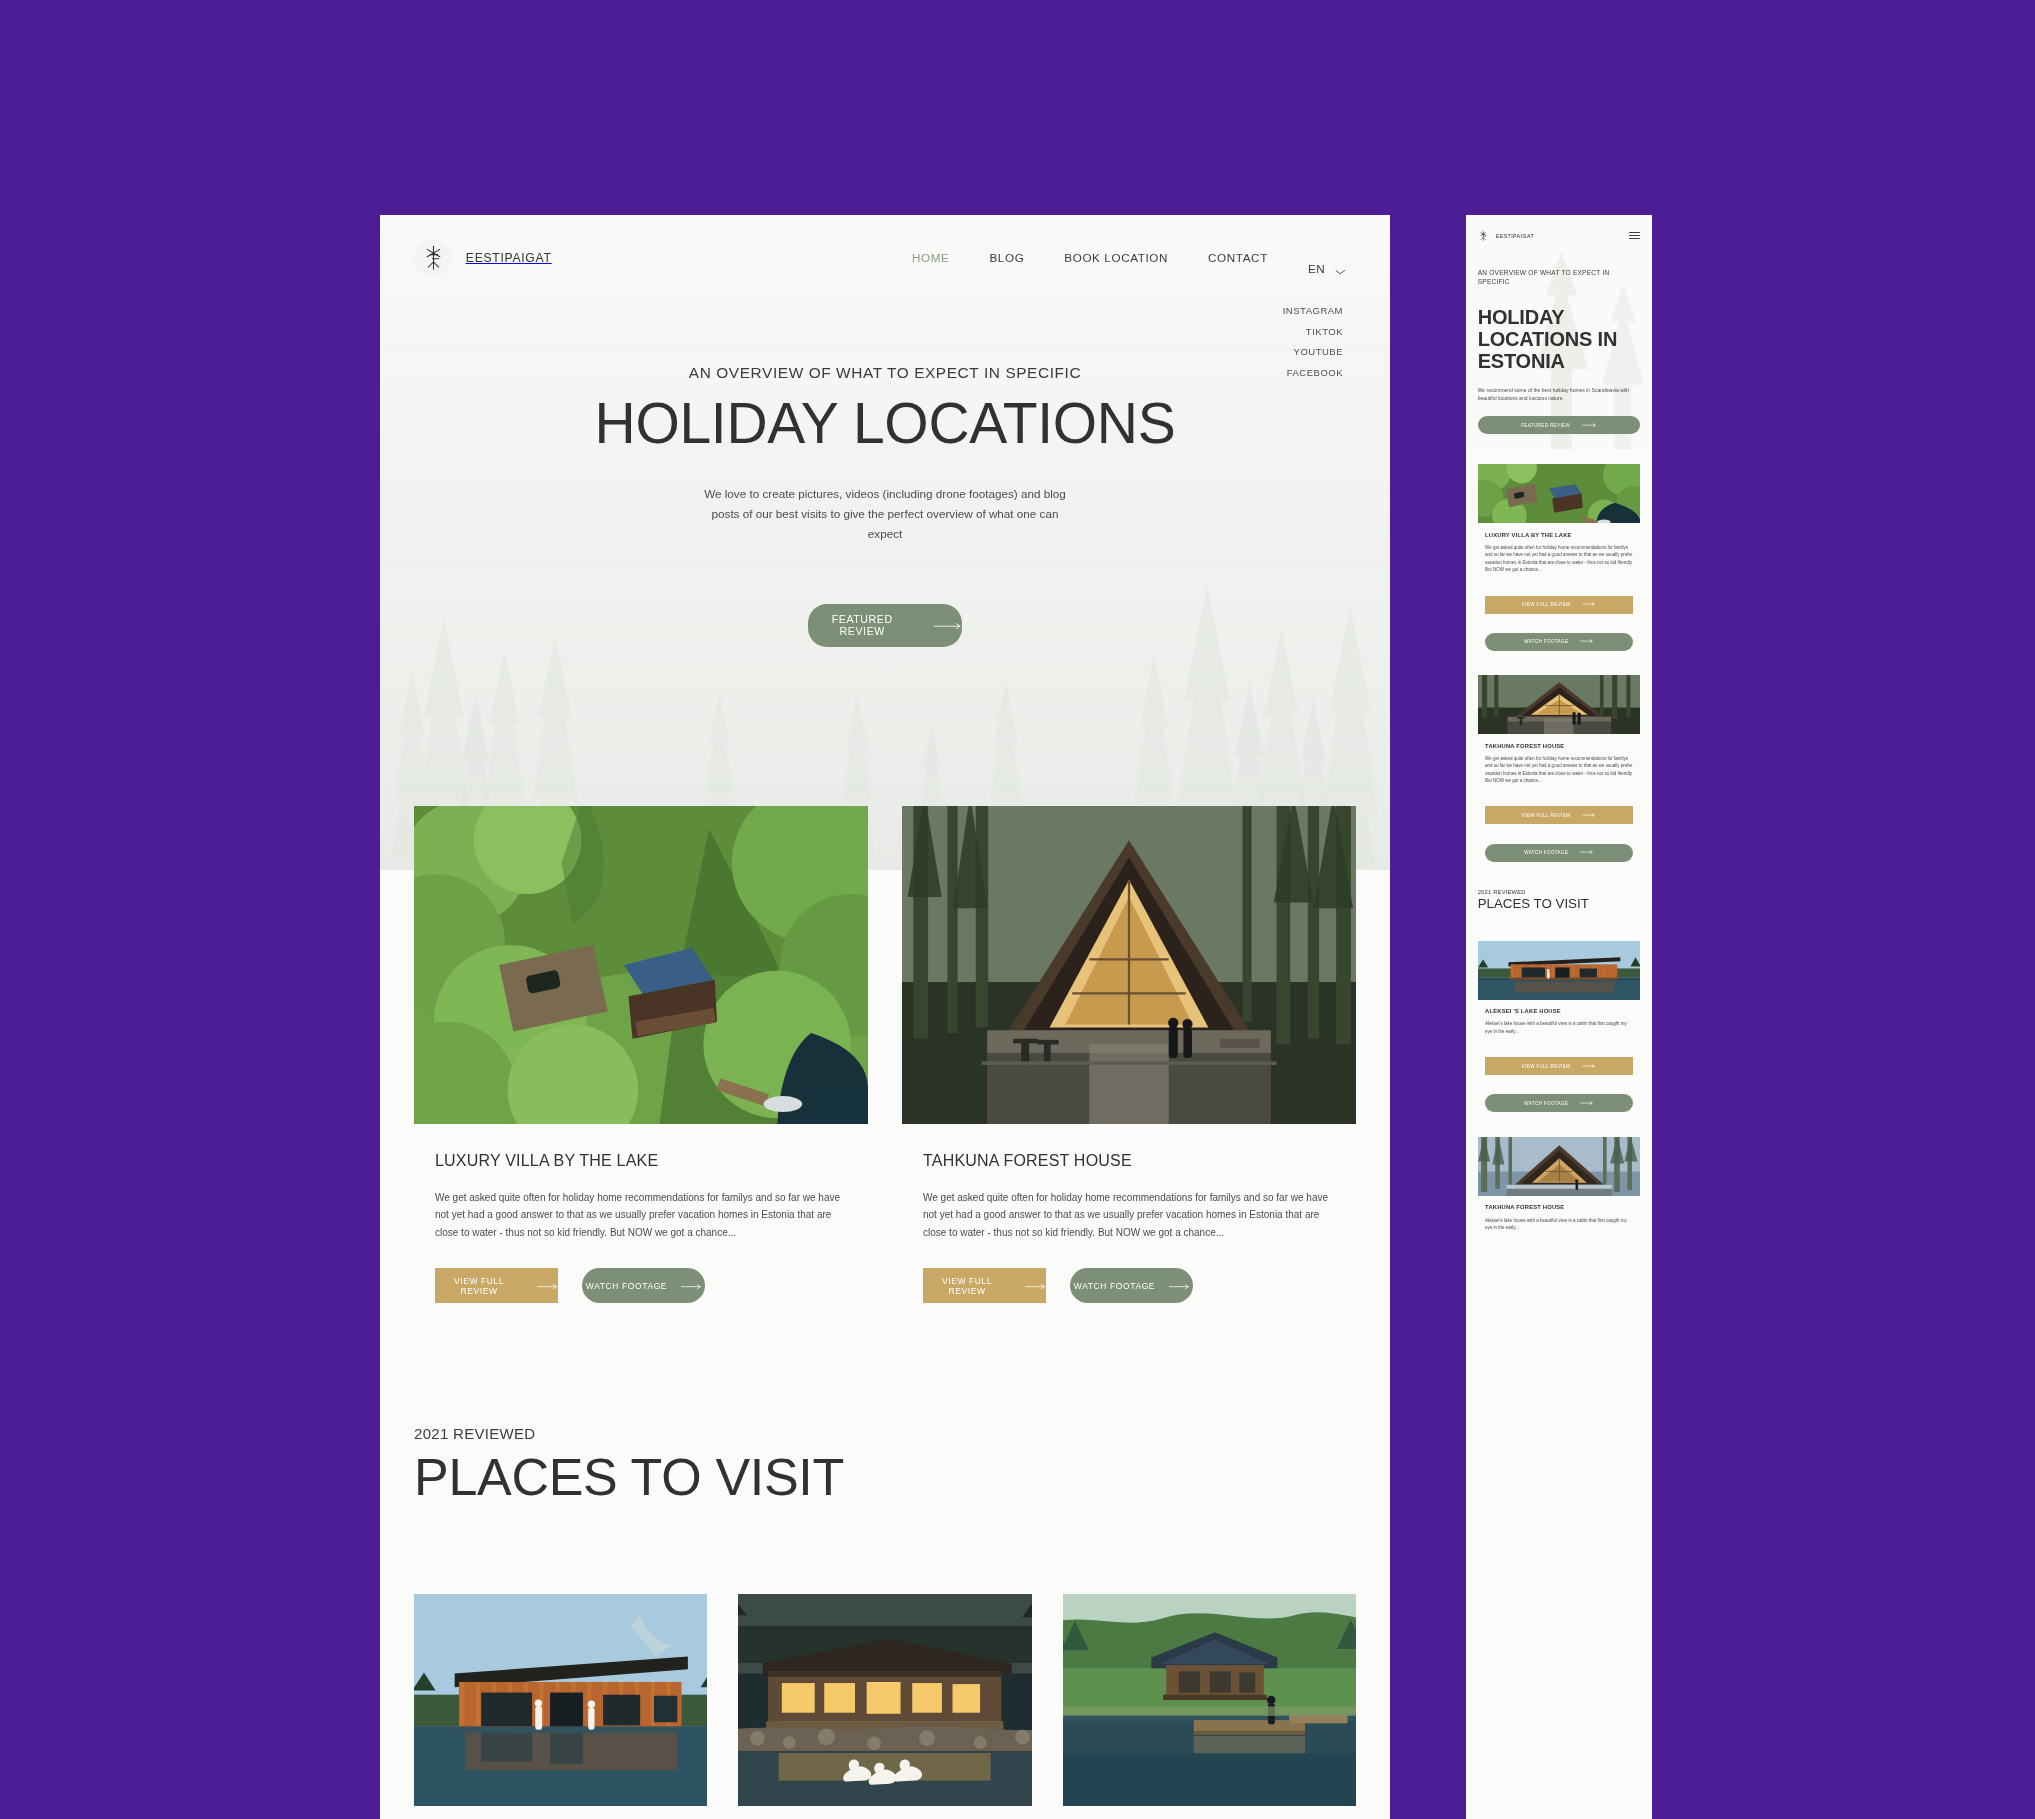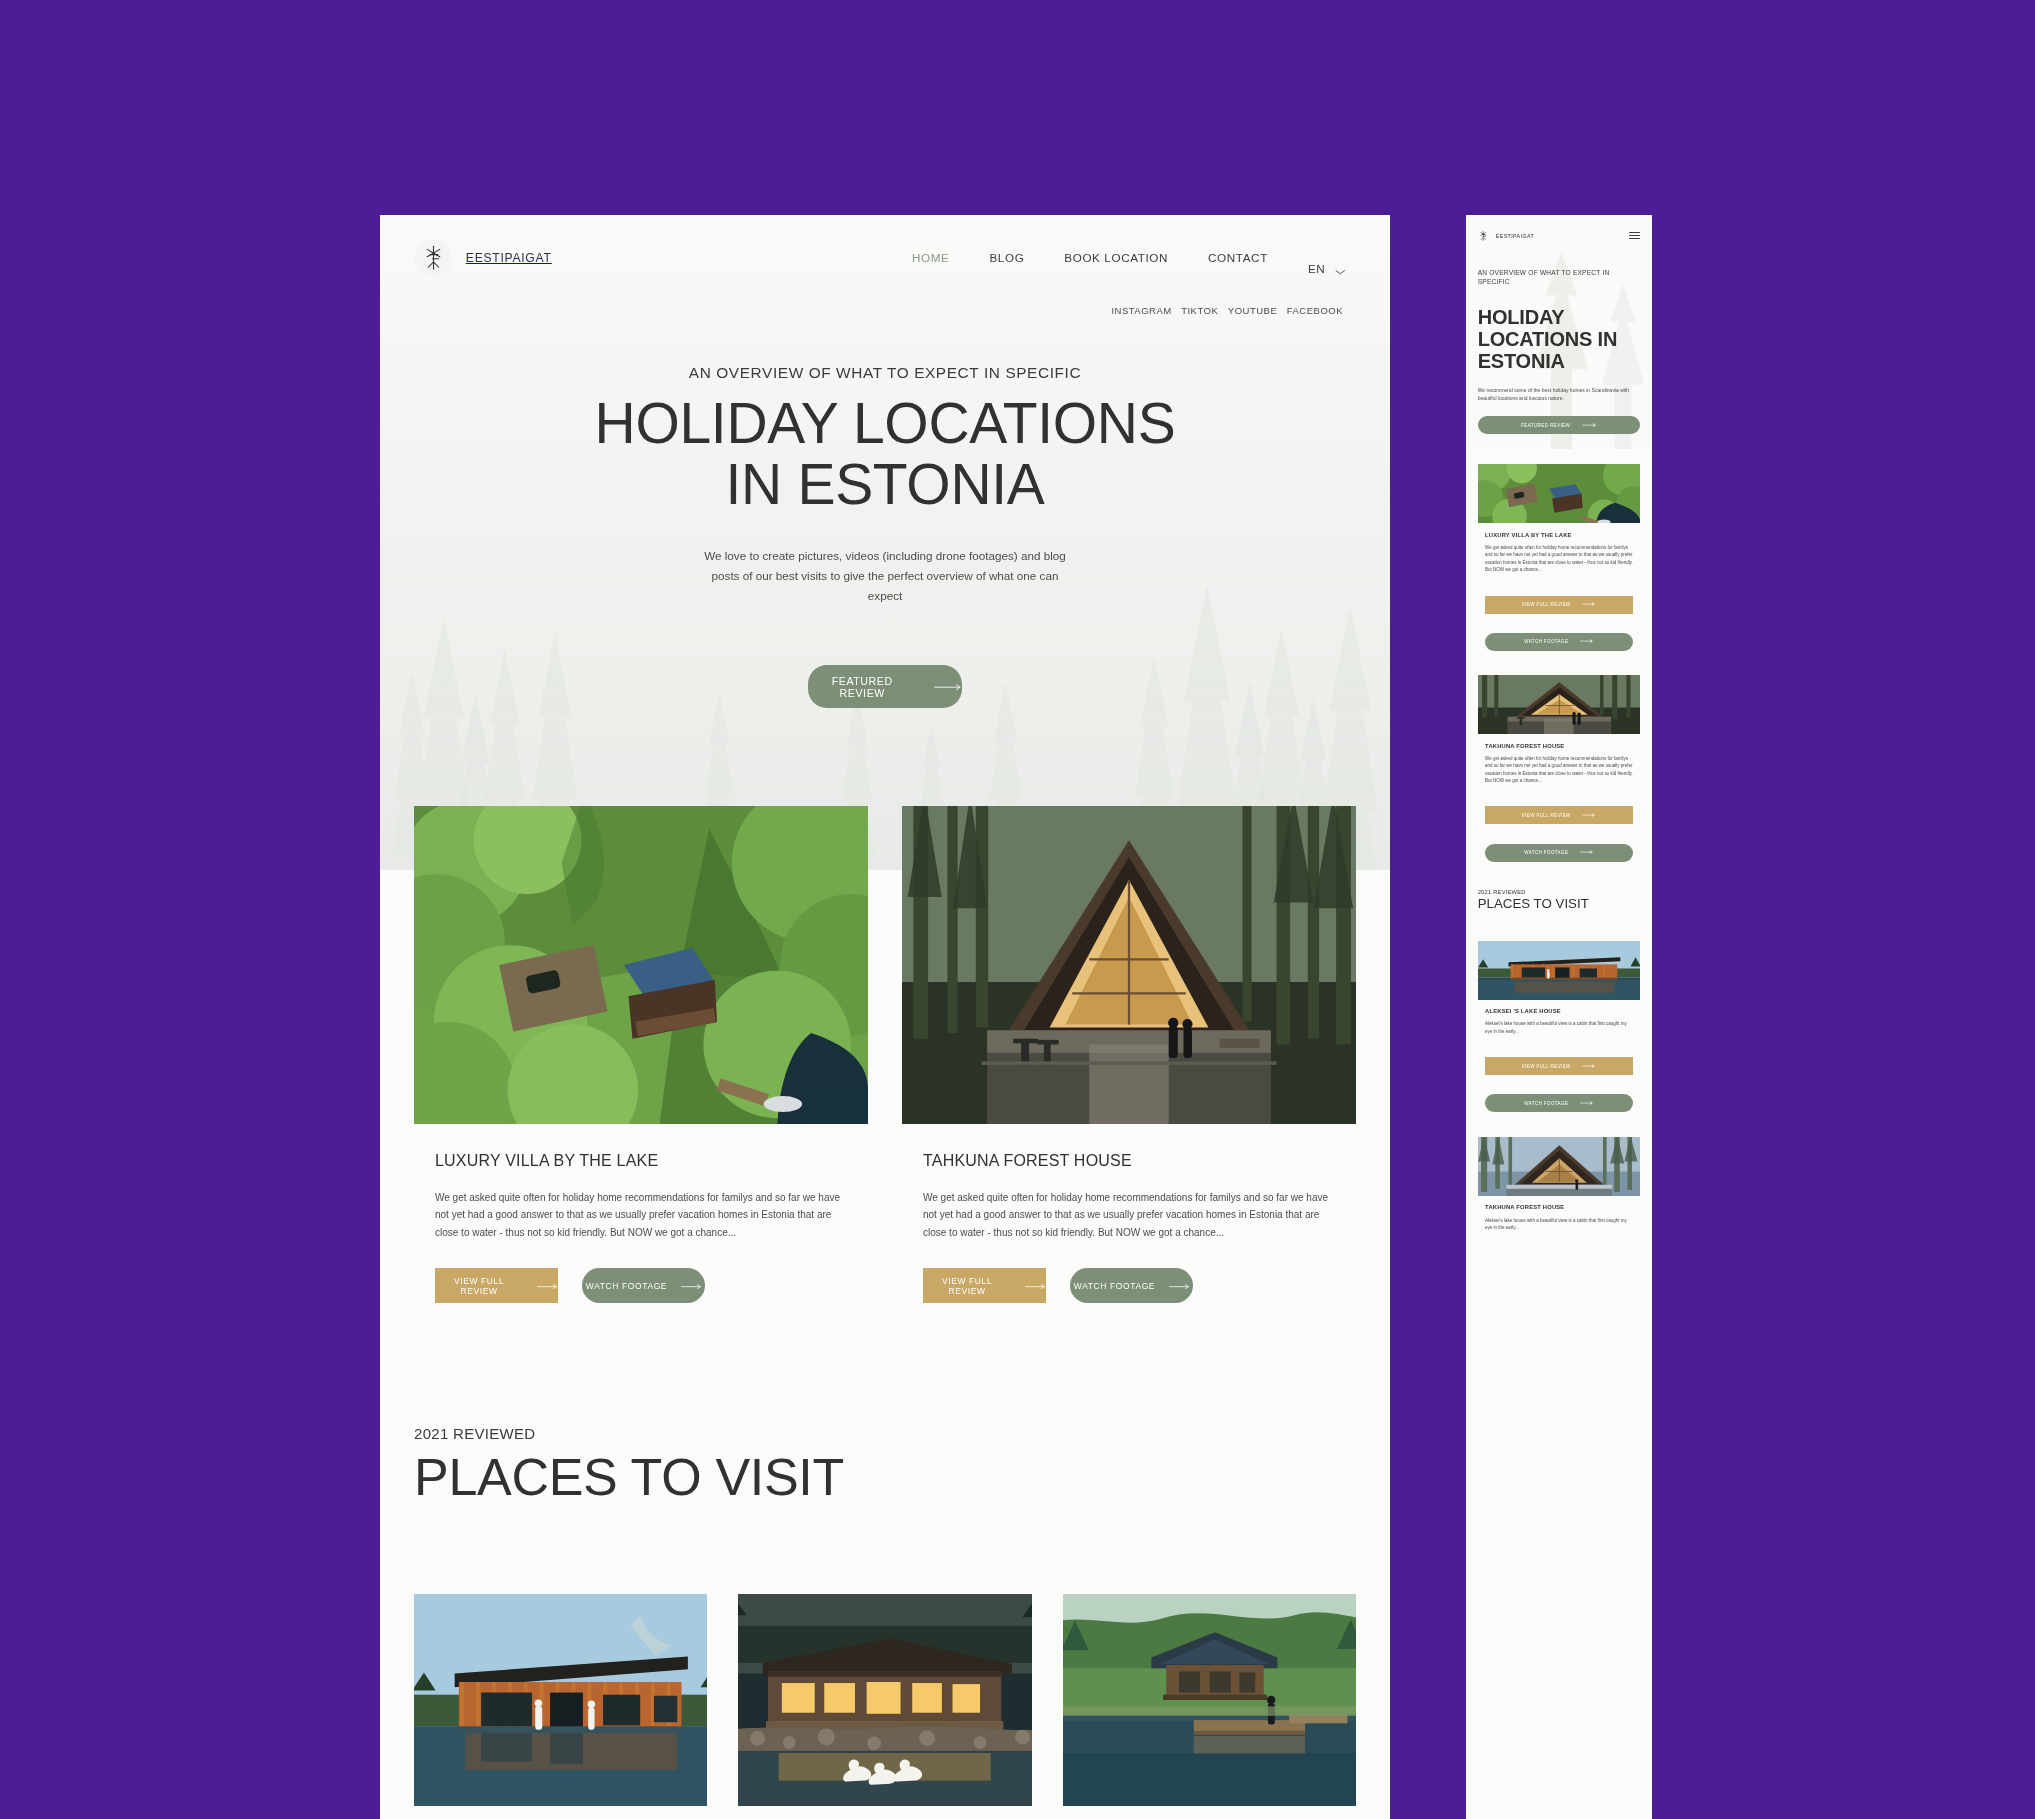"INSTAGRAM" .socials { flex-direction: row -> column }
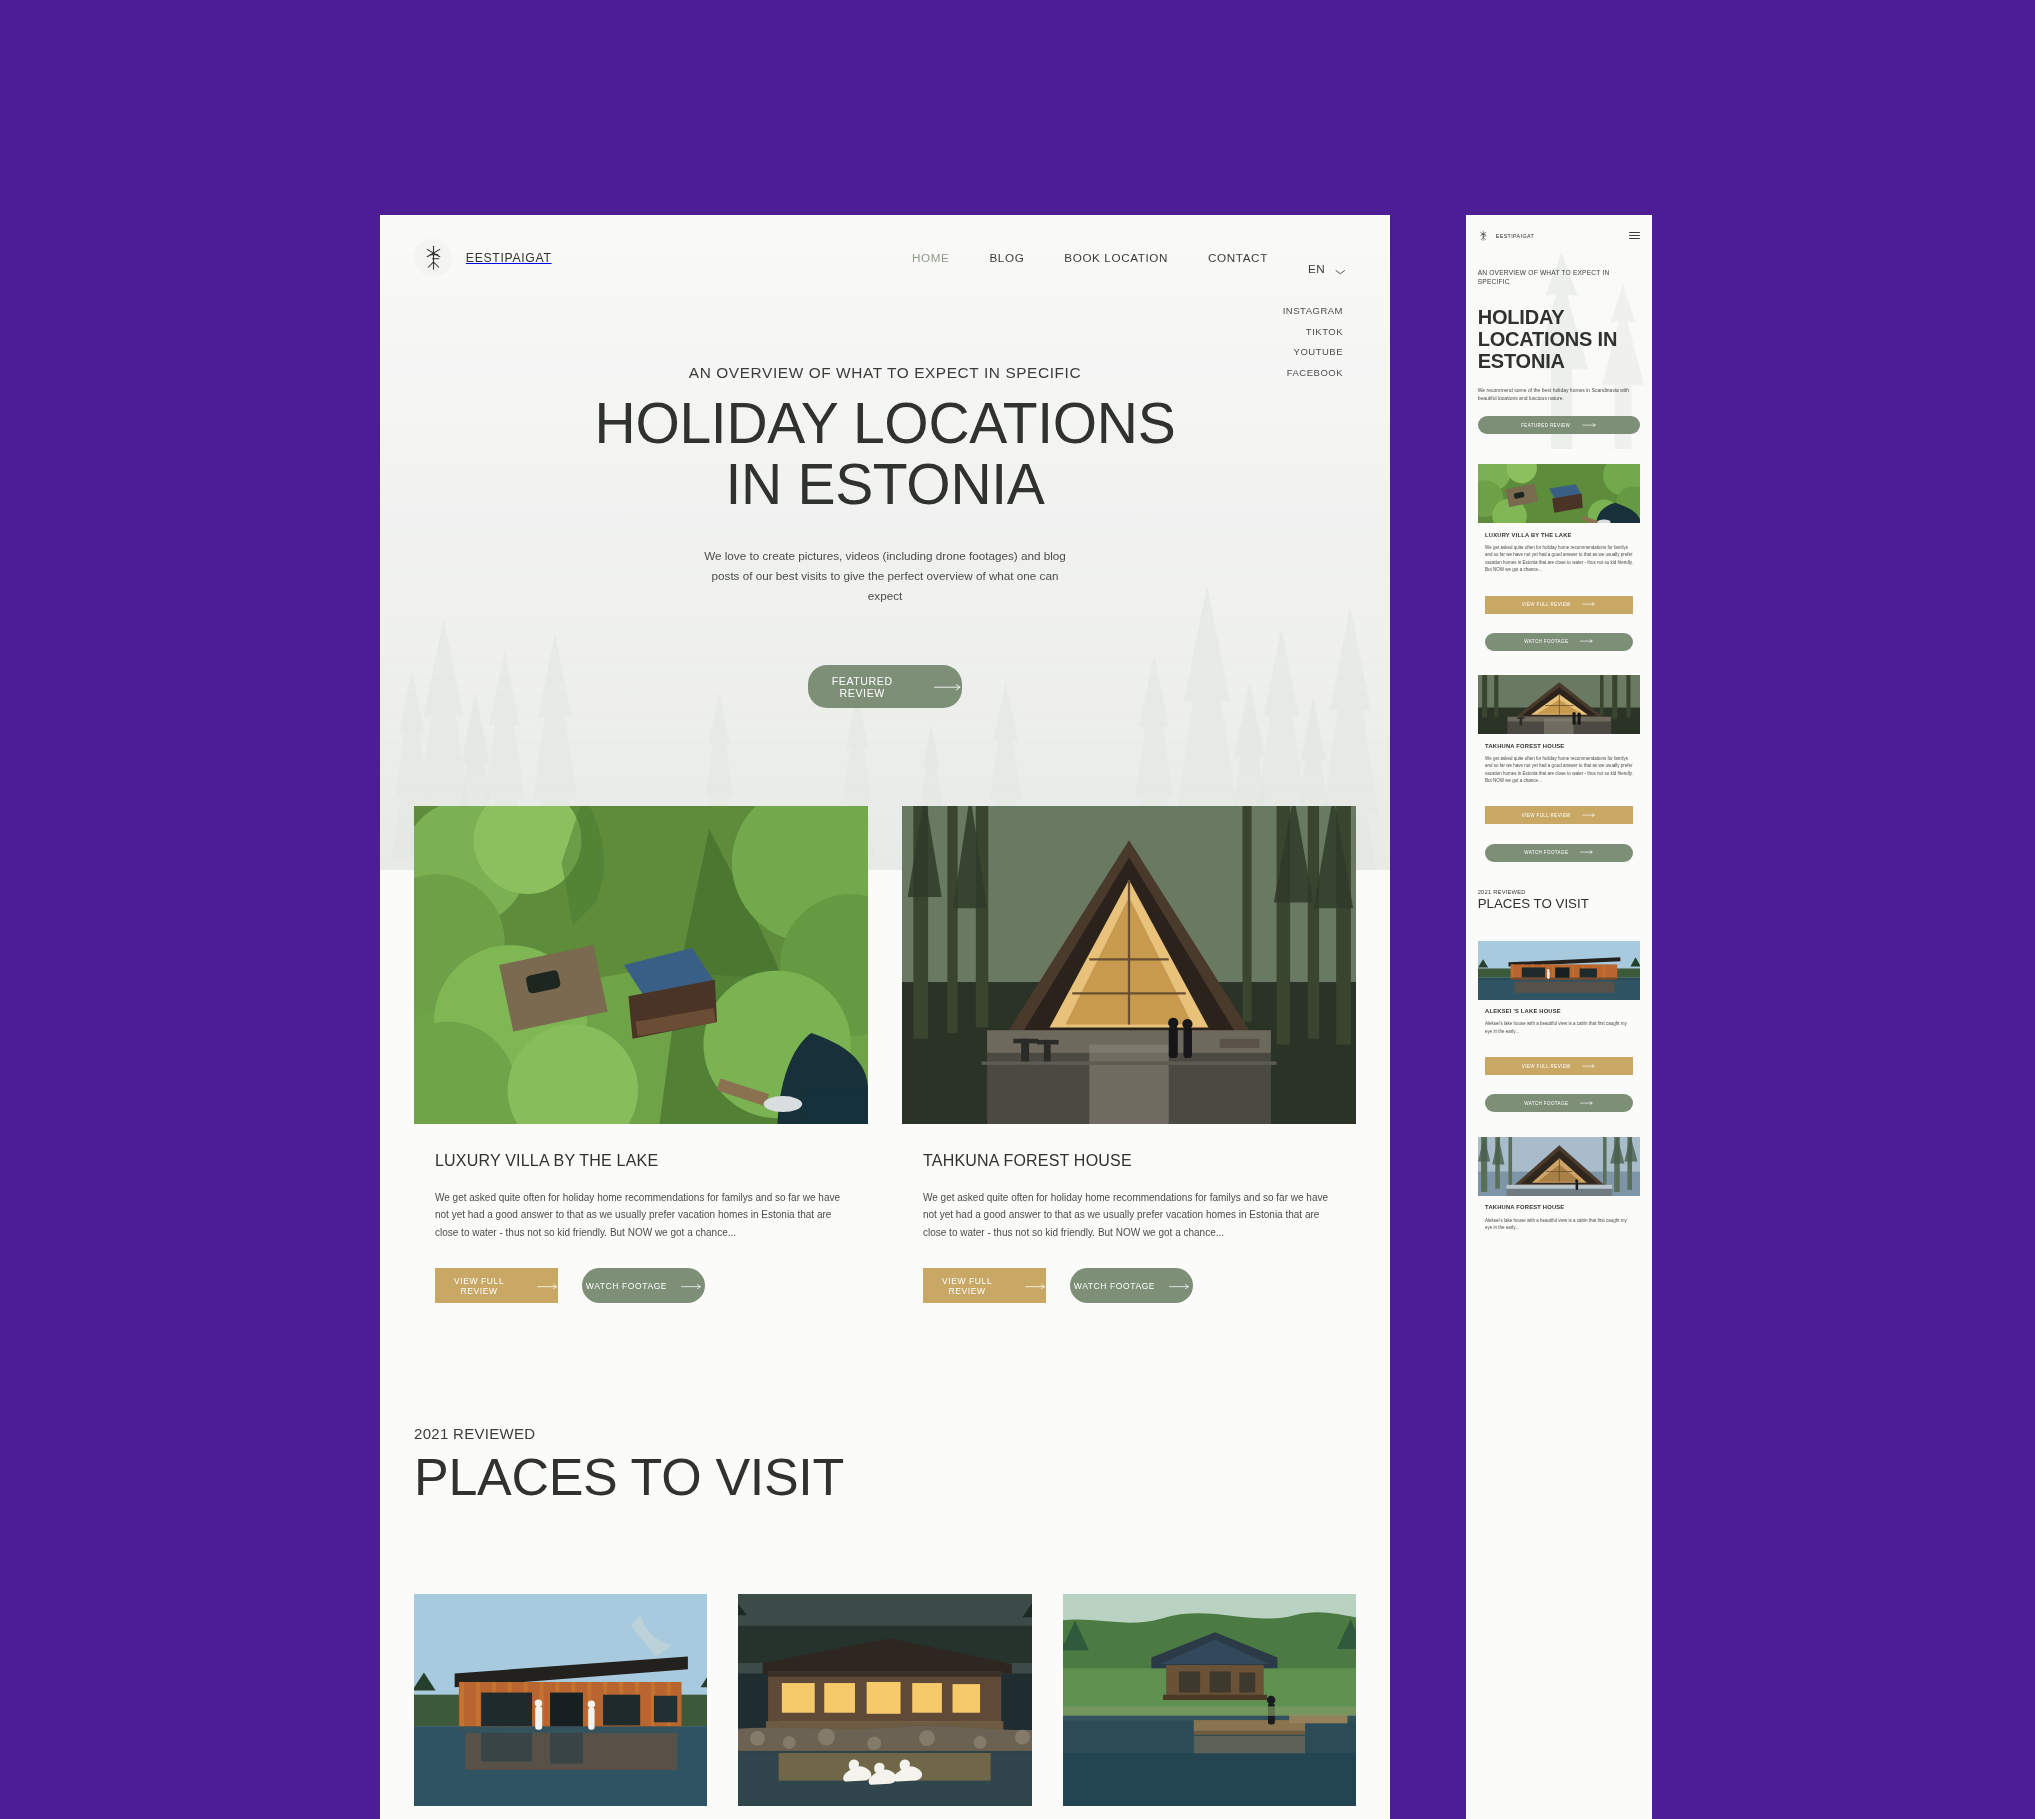"IN ESTONIA" span { html: <span>IN ESTONIA</span> -> none }
